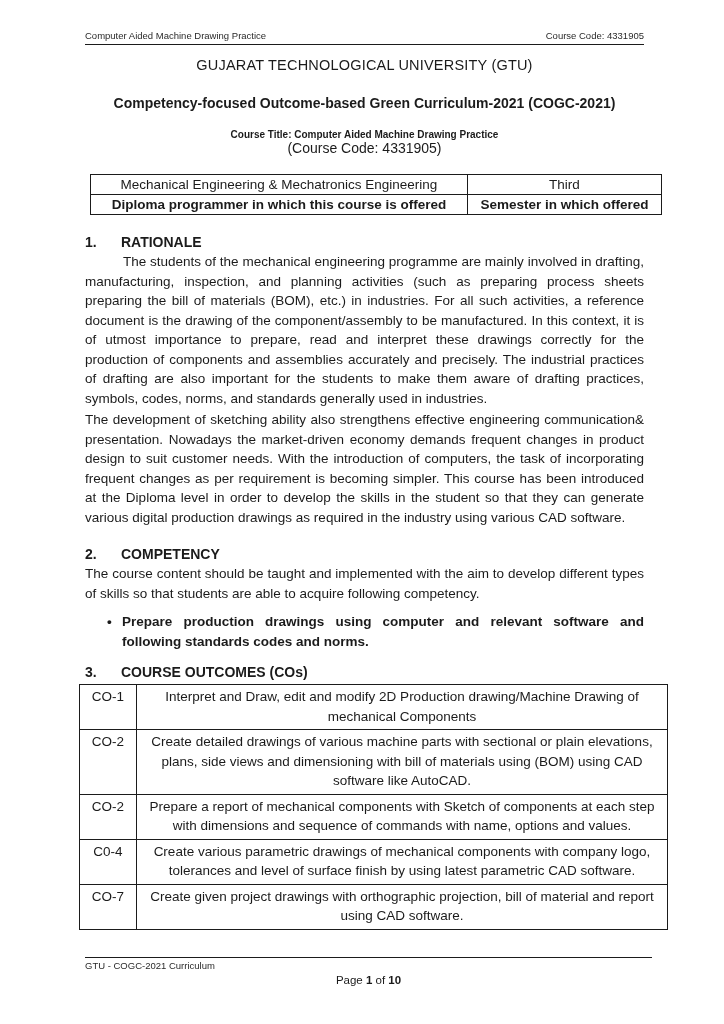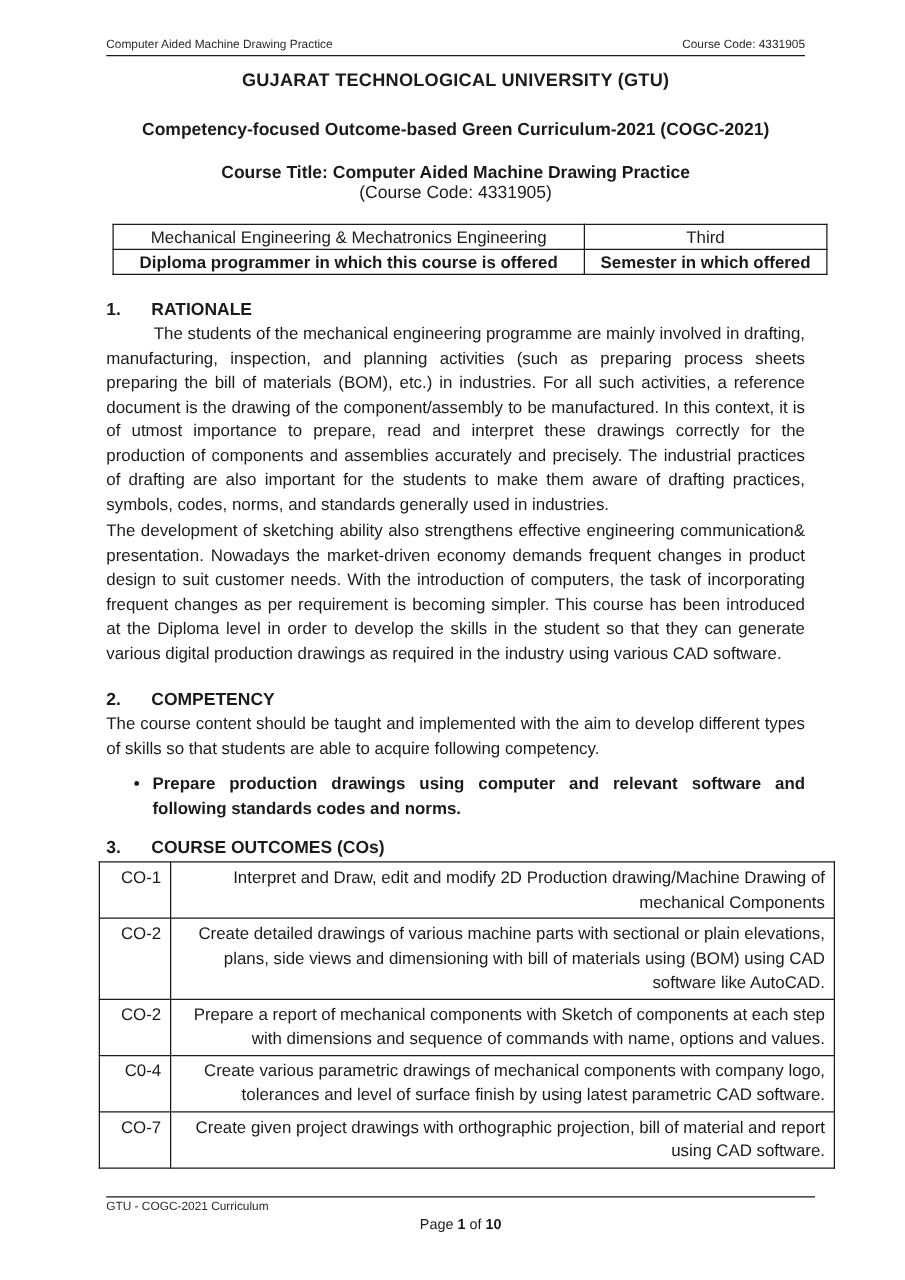"GUJARAT TECHNOLOGICAL UNIVERSITY (GTU)" .uni-title { font-weight: bold -> normal }
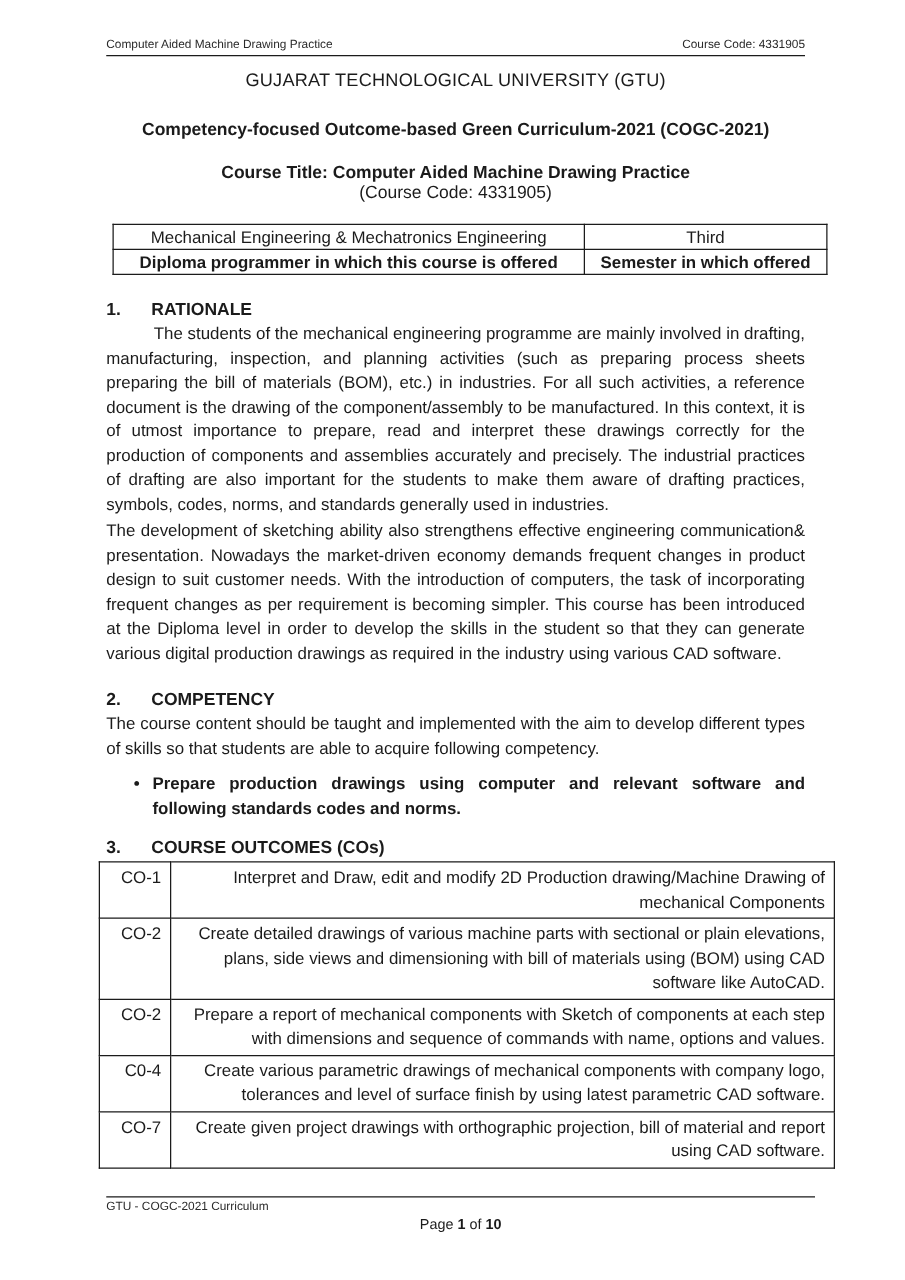"Course Title: Computer Aided Machine" .course-title { font-size: 14px -> 10px }
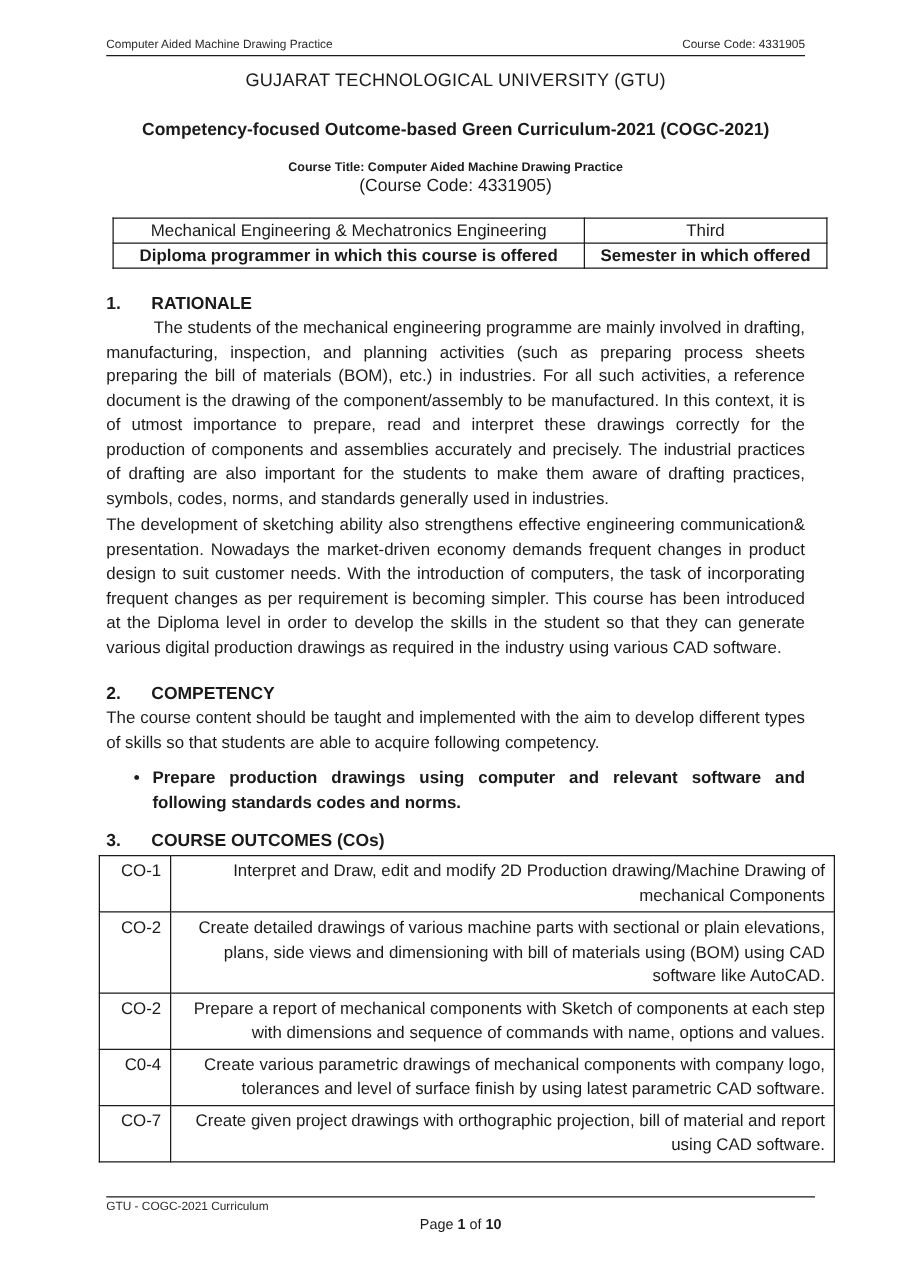"CO-1" .co-table td { text-align: right -> center }
